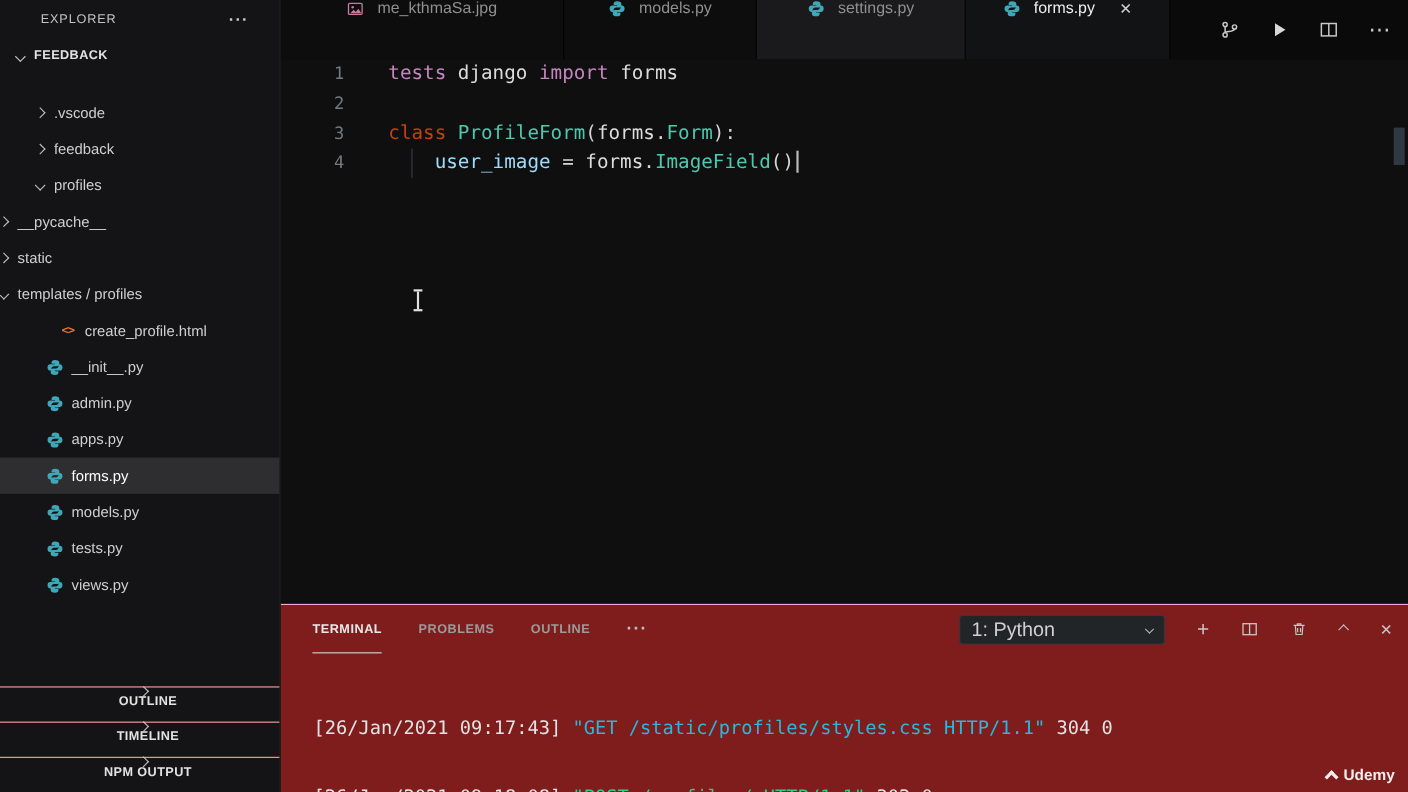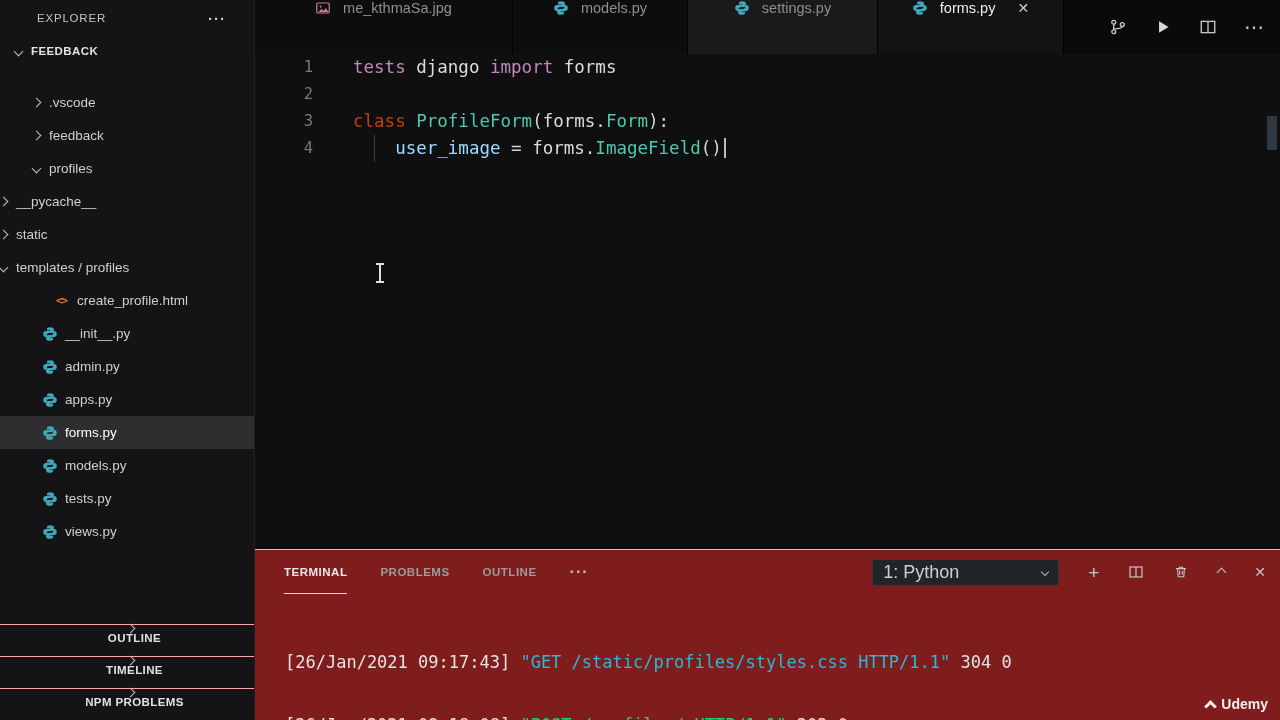"NPM PROBLEMS" span { text: PROBLEMS -> OUTPUT }
